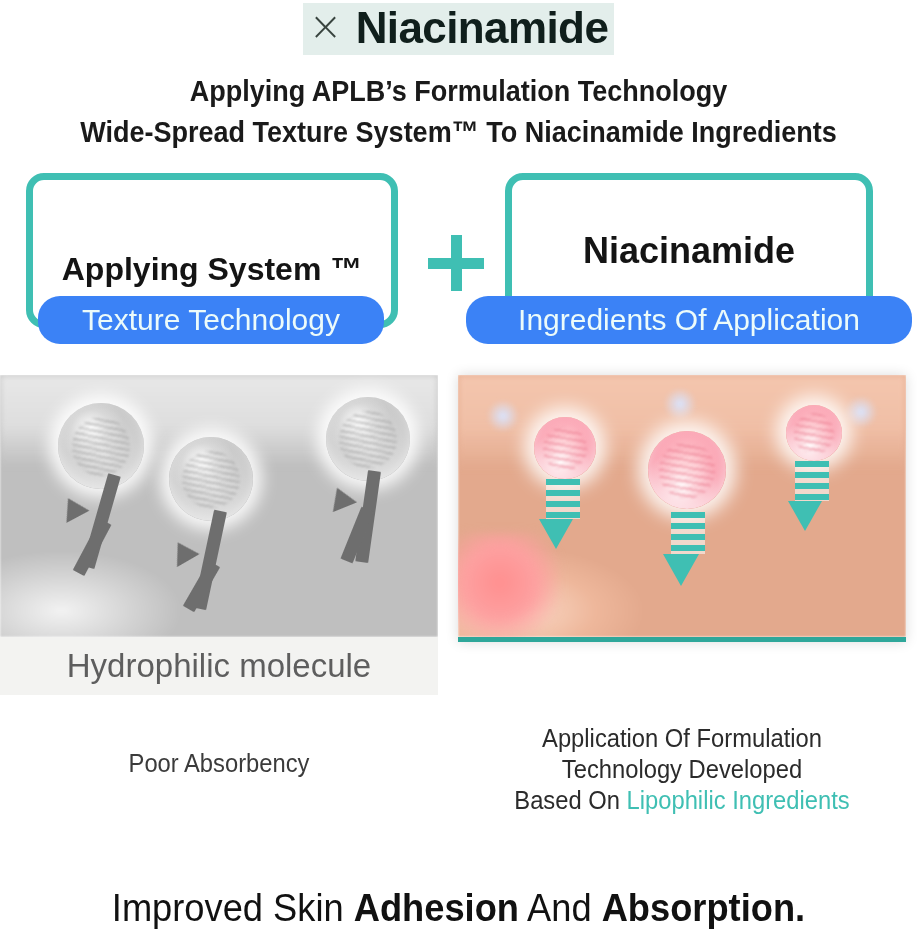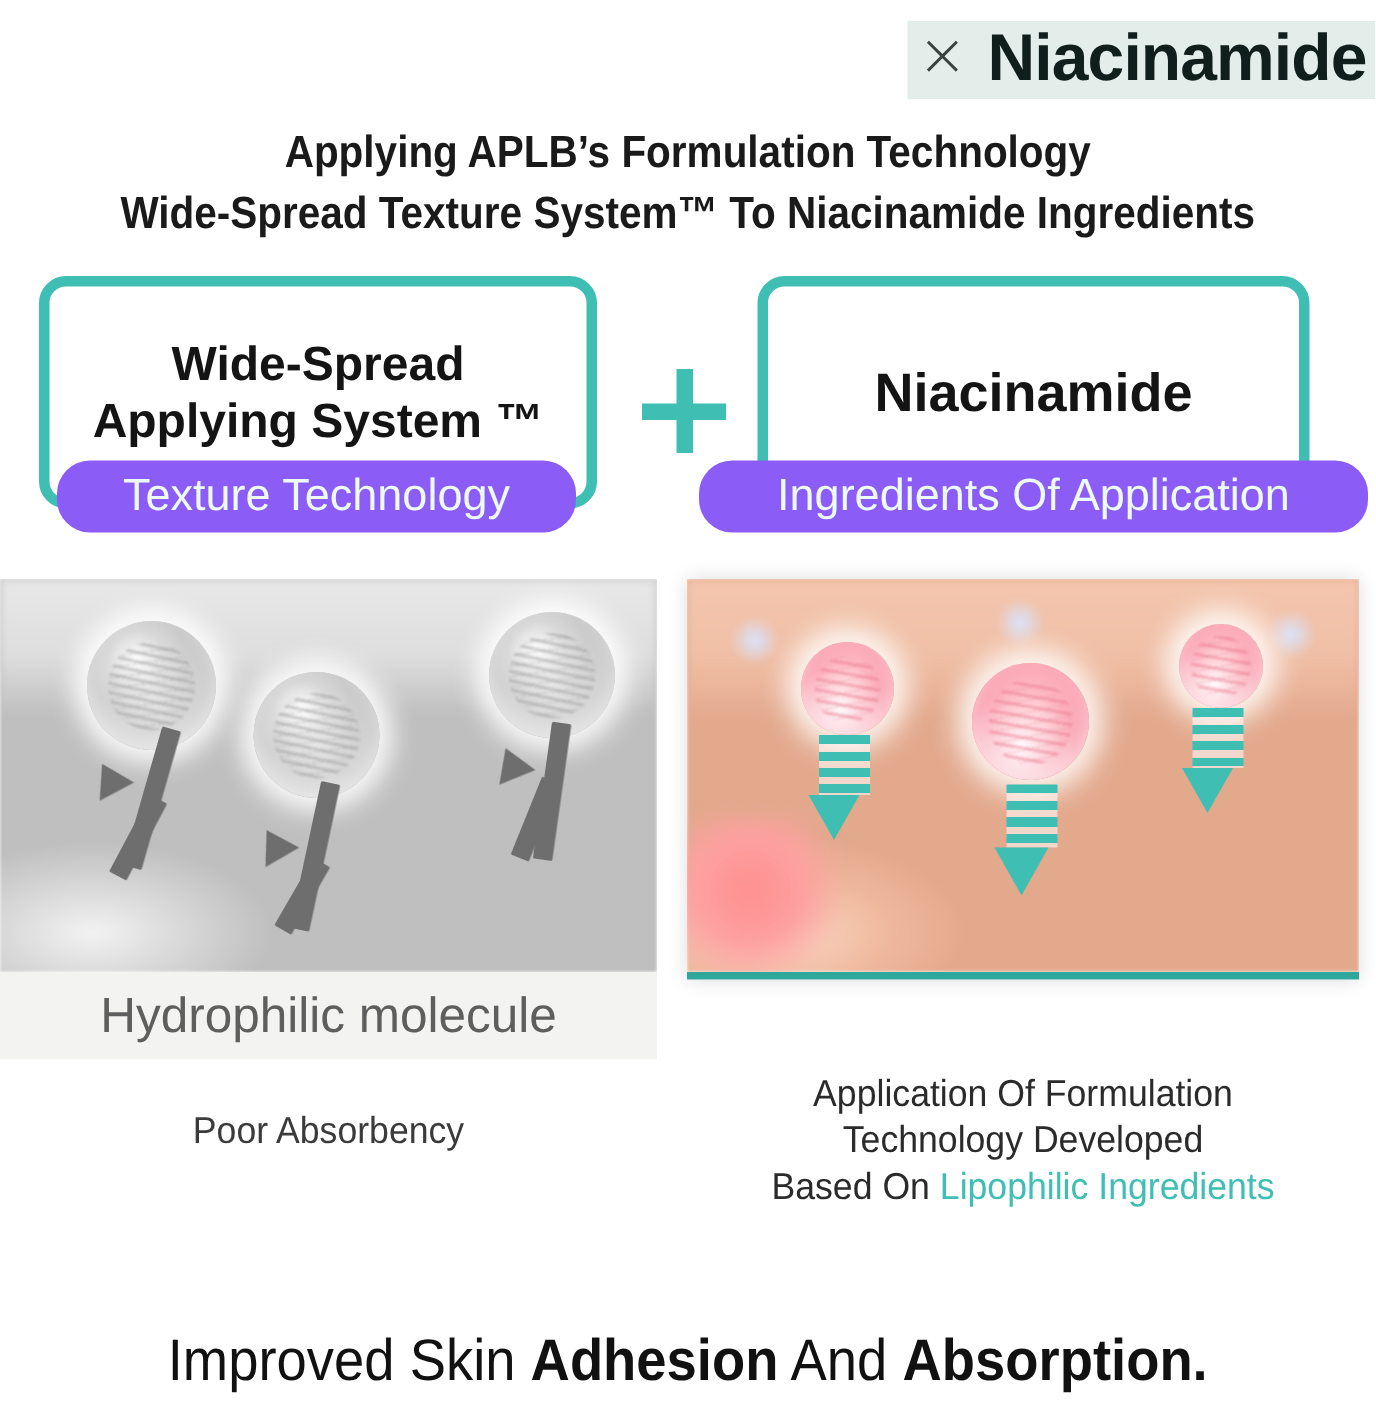"× Niacinamide" .title-line2 { margin-top: 12px -> 1px; text-align: right -> none }
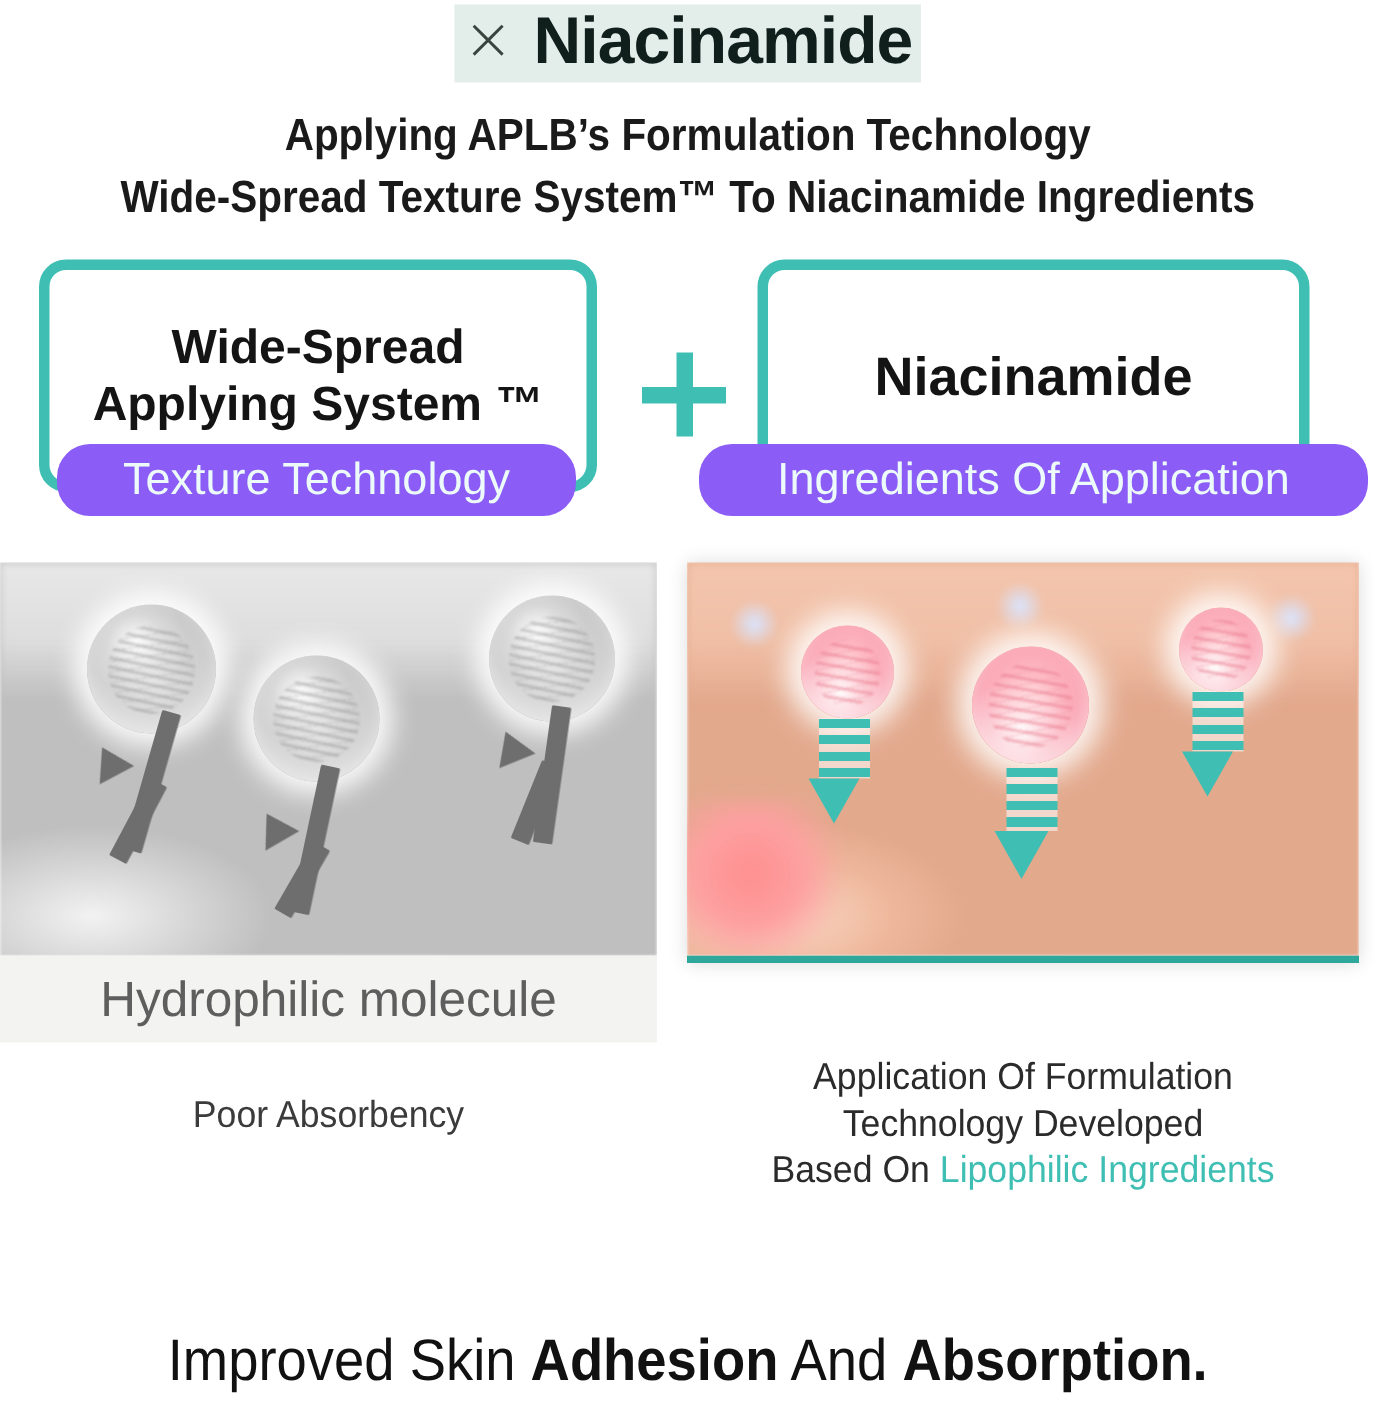"Wide-Spread" span { html: <span>Wide-Spread</span> -> none }
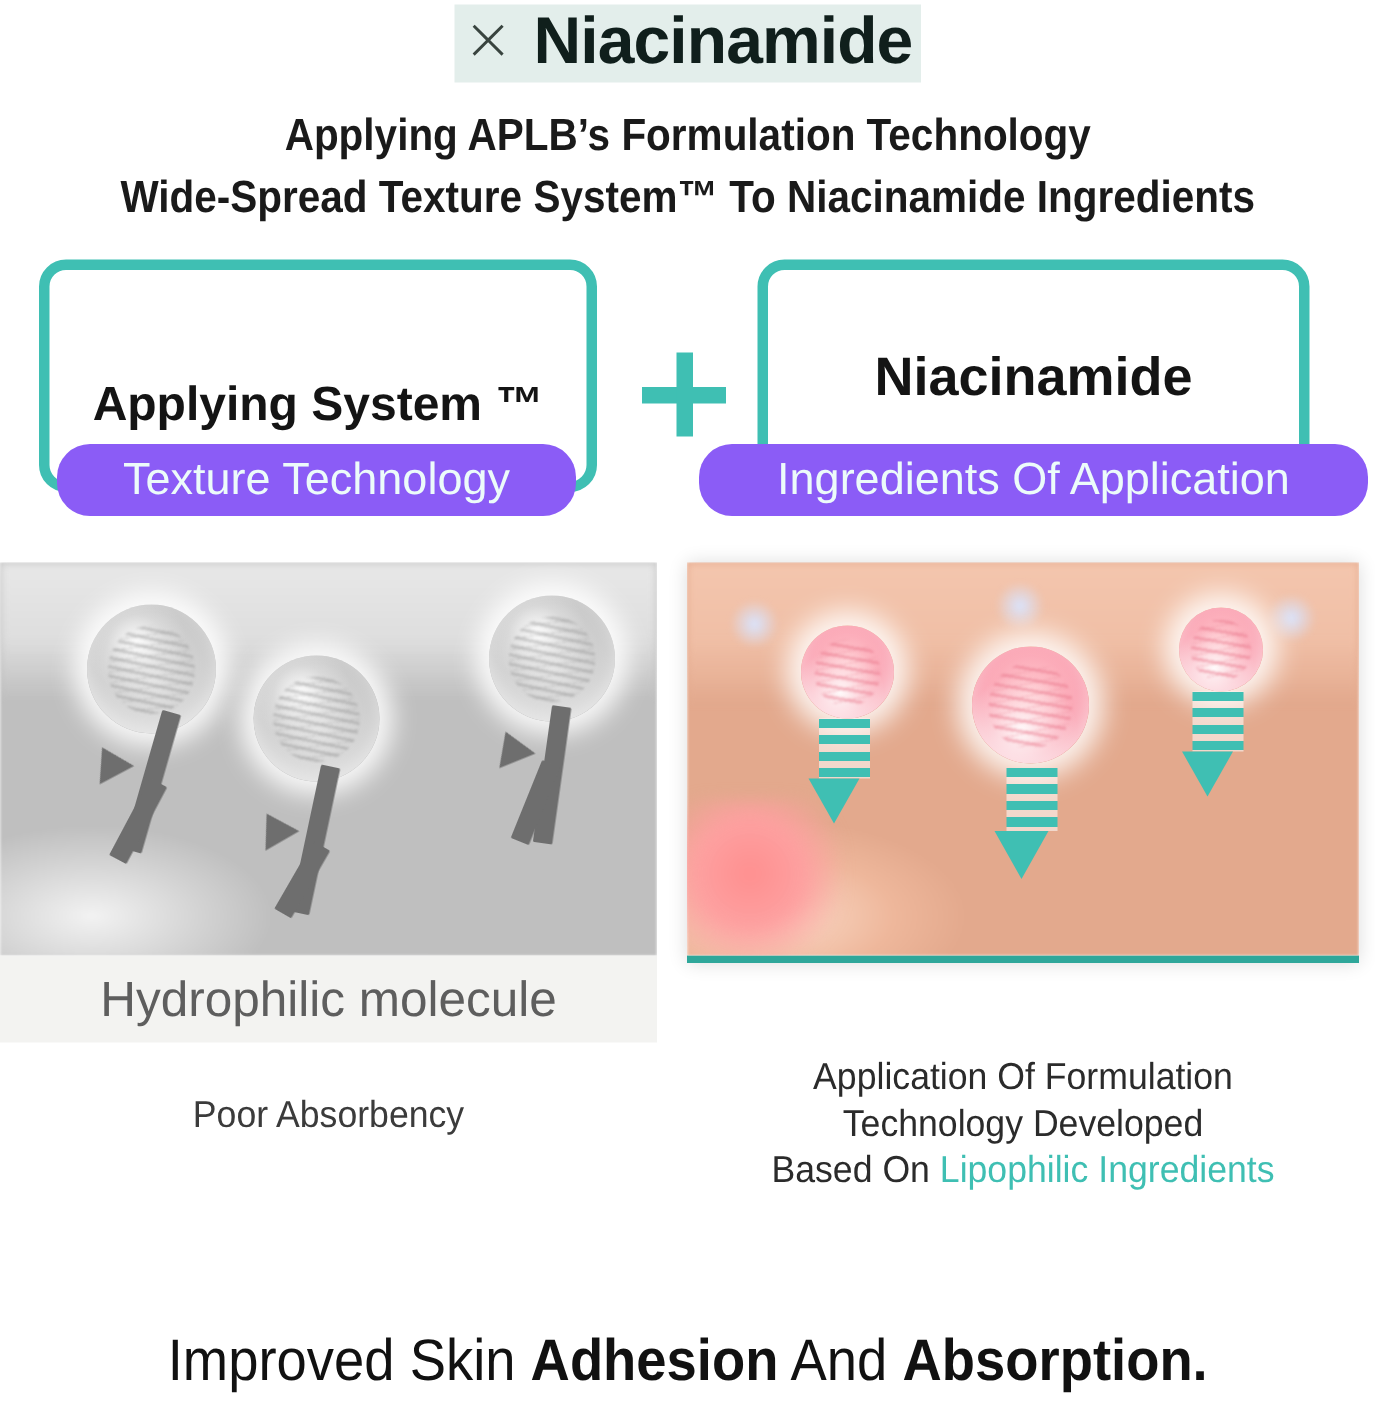"Texture Technology" .pill { background: #8b5cf6 -> #3b82f6 }
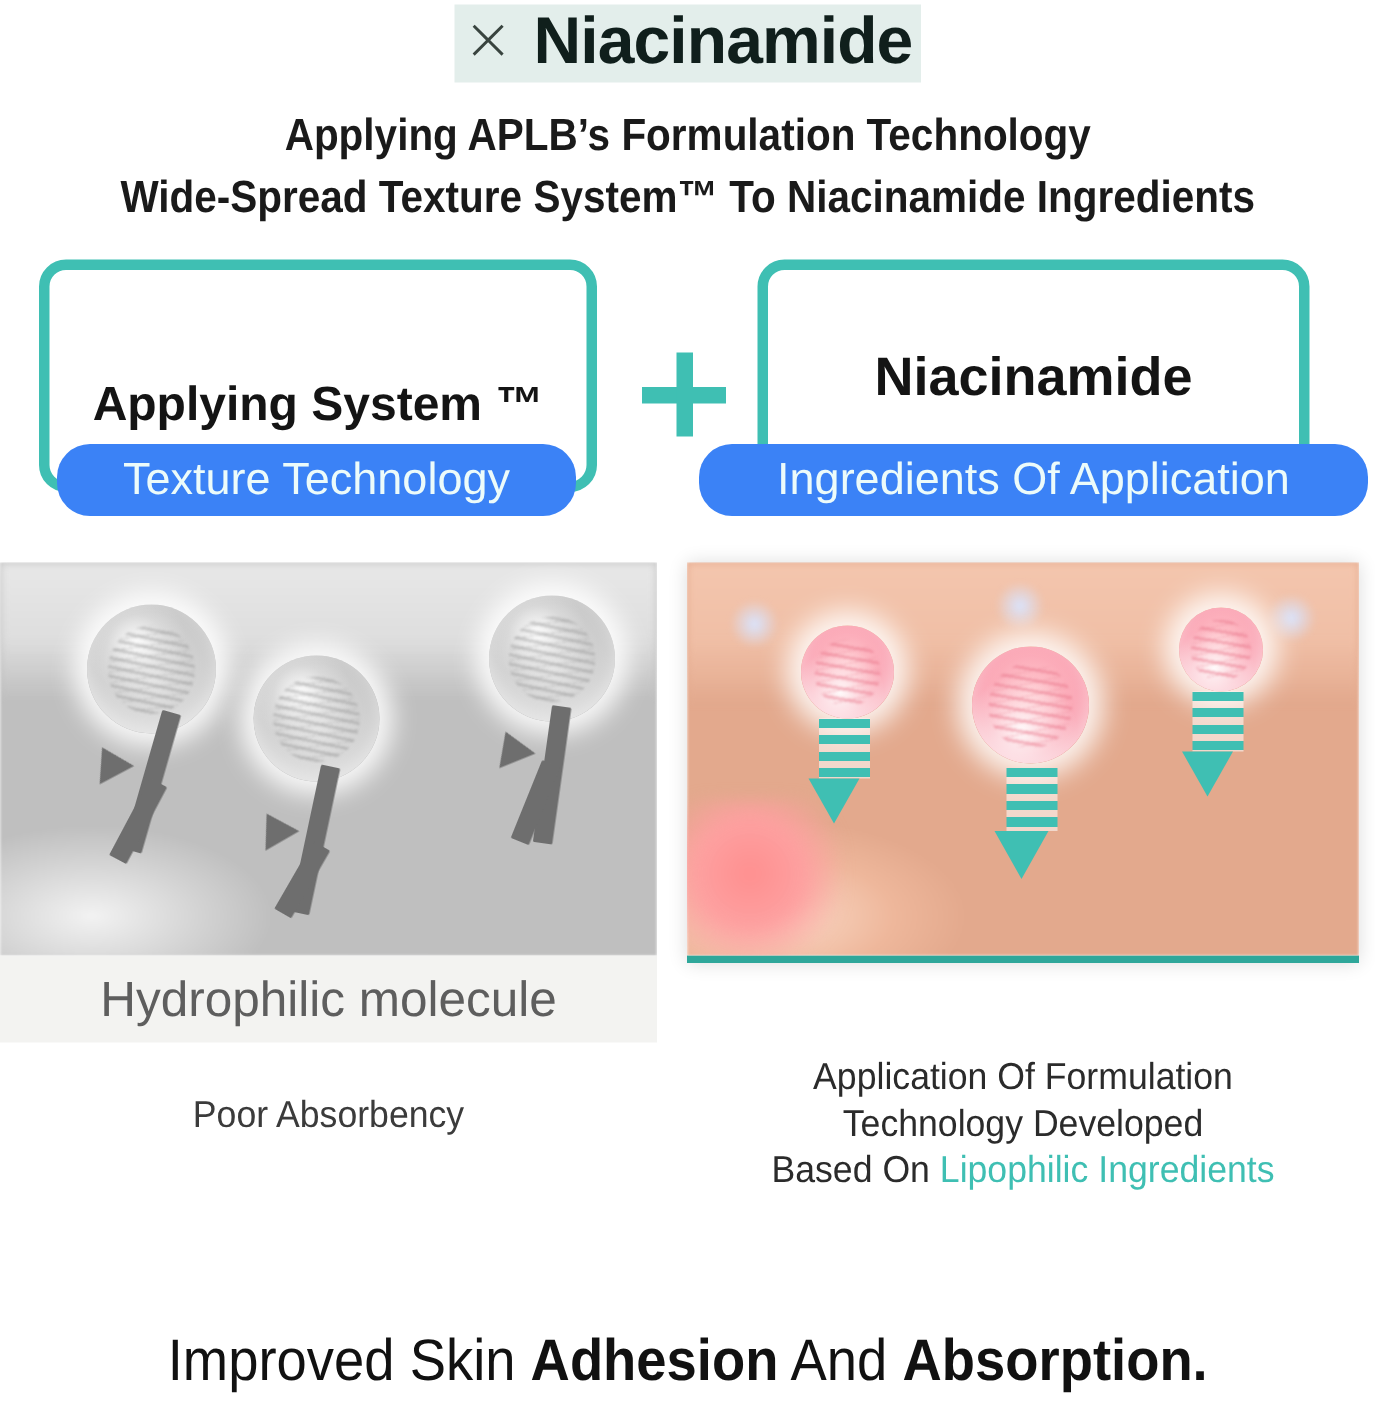"Poor Absorbency" .notes { margin-top: 2px -> 22px }
